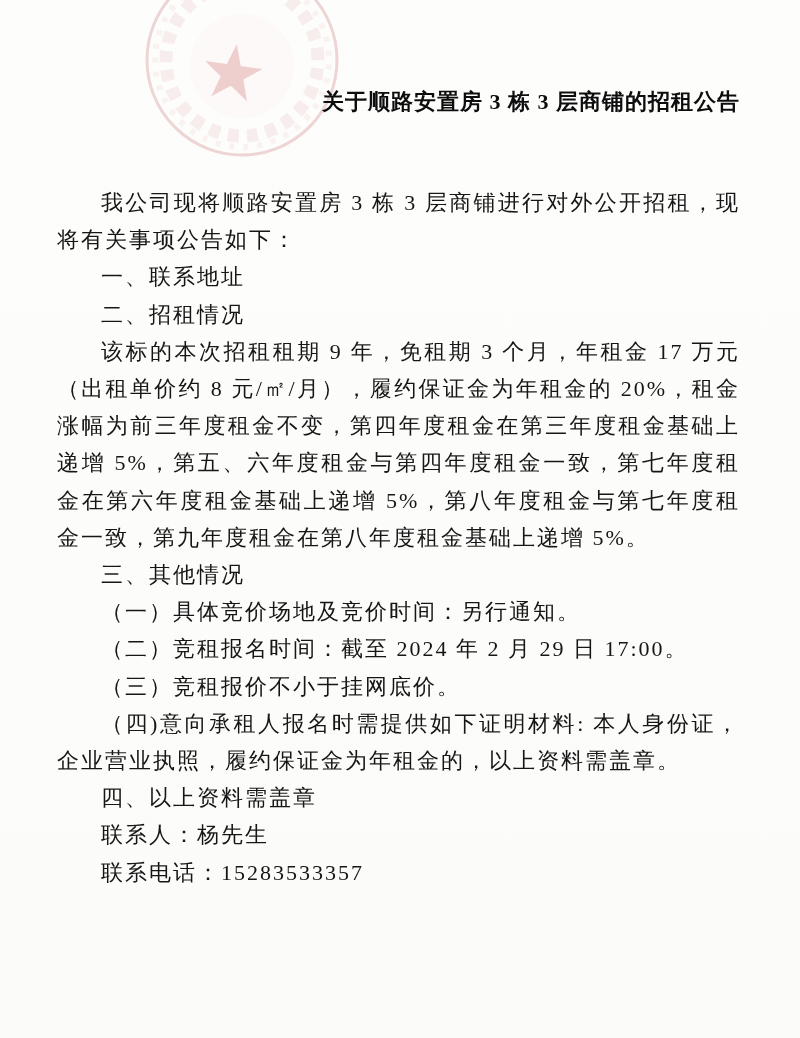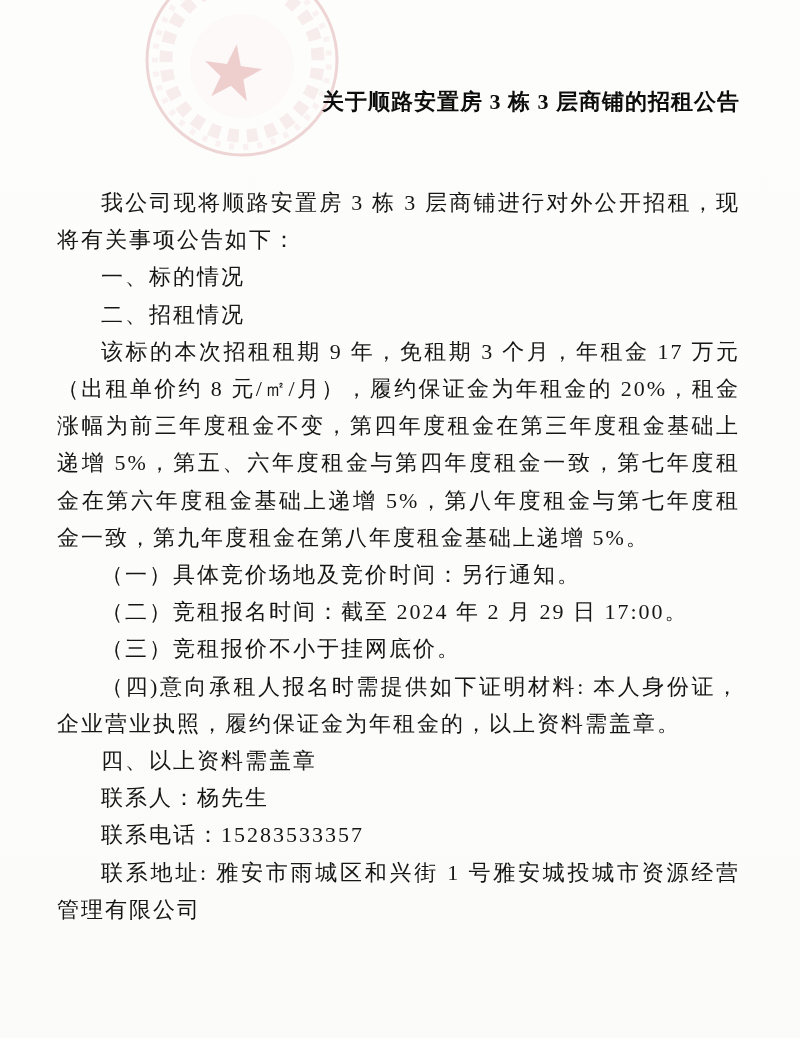"一、标的情况" p.para { text: 标的情况 -> 联系地址 }
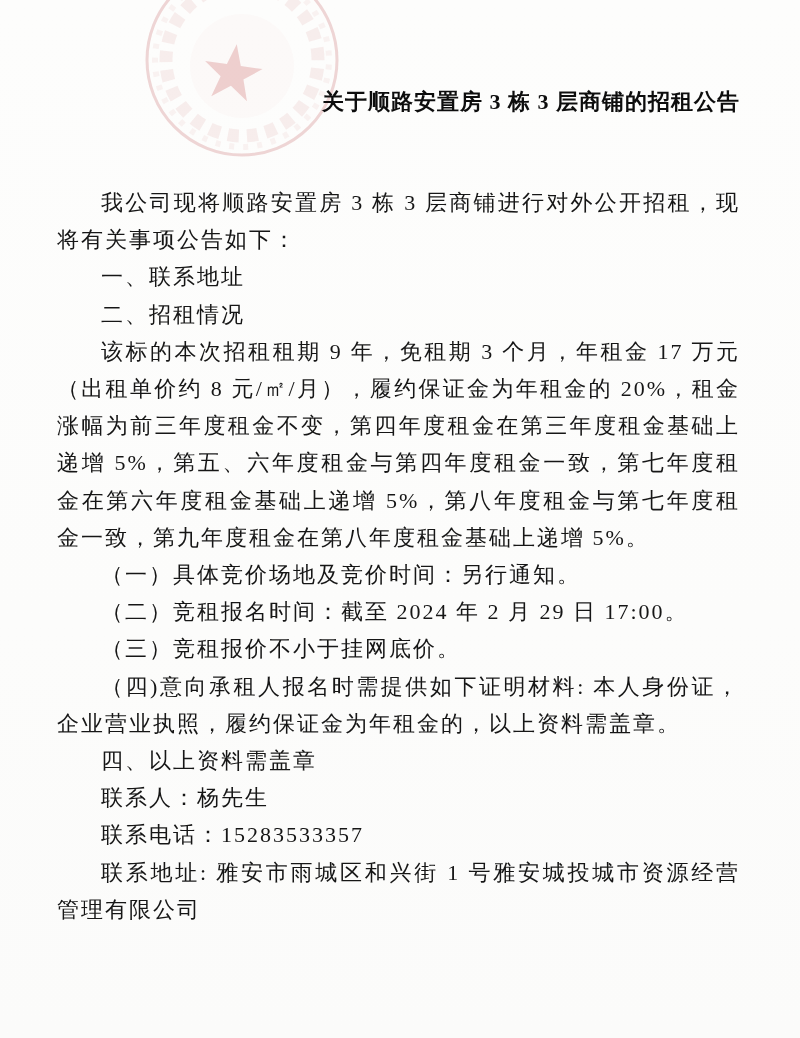"三、其他情况" p.para { html: none -> <p>三、其他情况</p> }
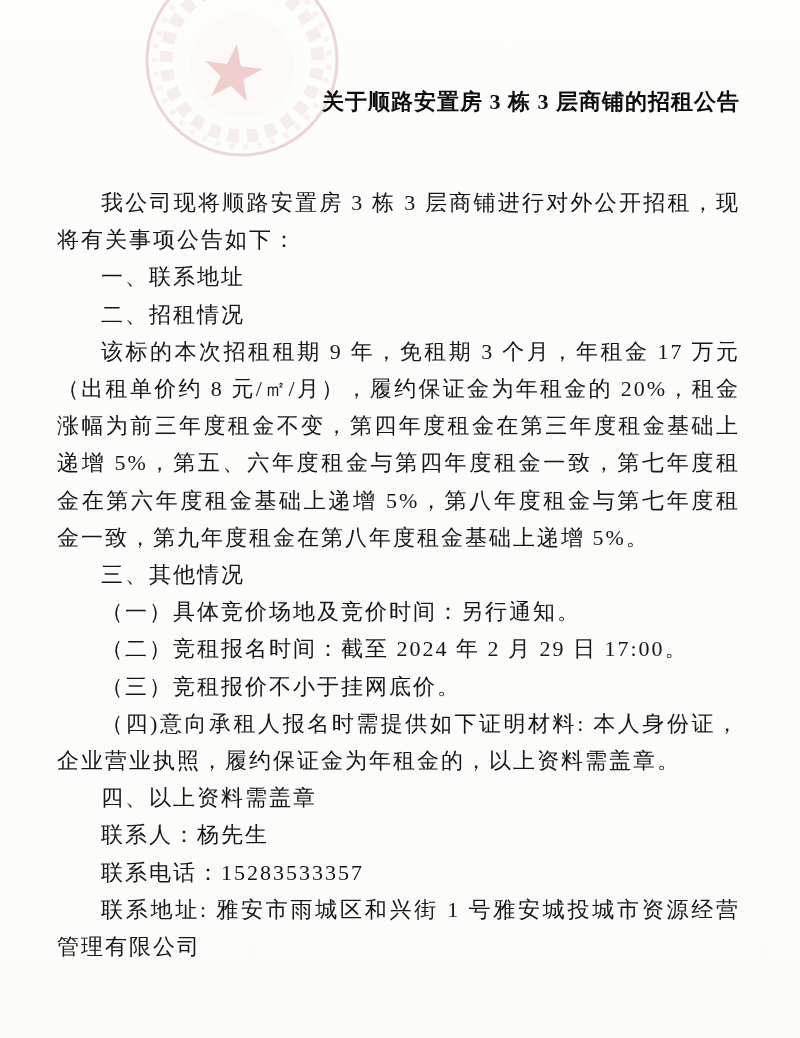"联系地址: 雅安市雨城区和兴街 1 号雅安城投城市资源经营管理有限公司" p.para { html: <p>联系地址: 雅安市雨城区和兴街 1 号雅安城投城市资源经营管理有限公司</p> -> none }
